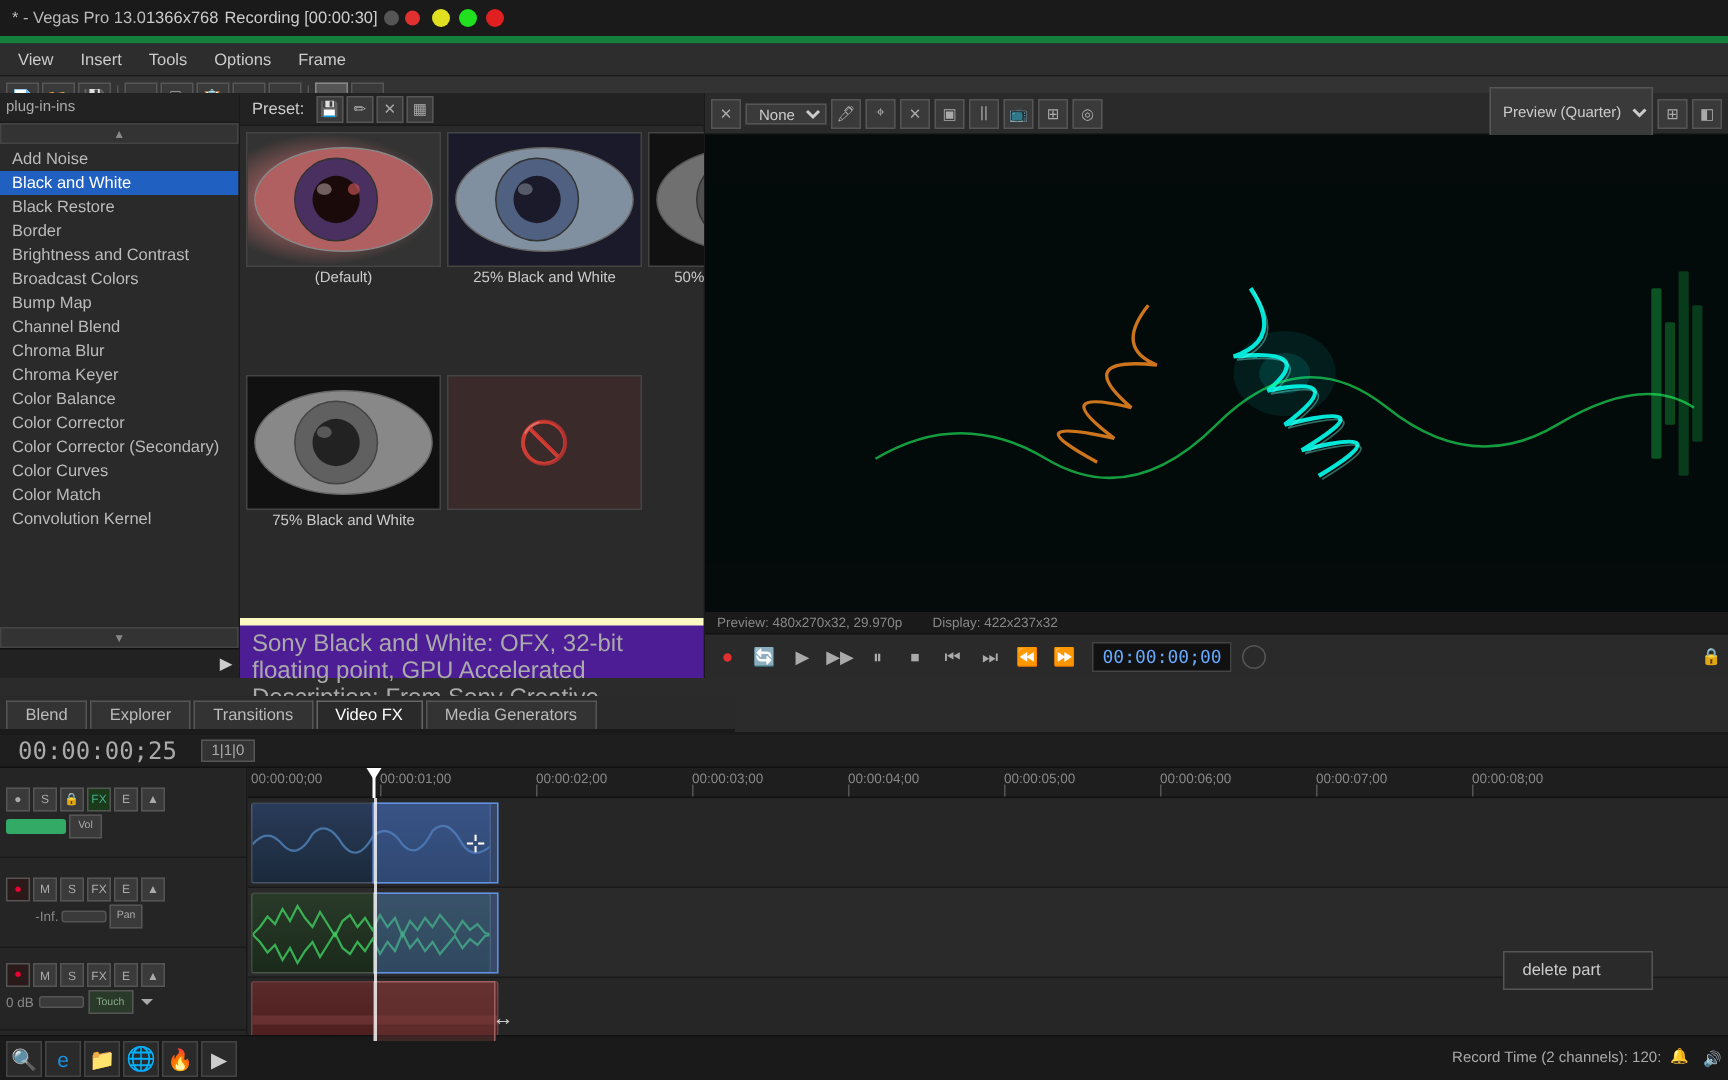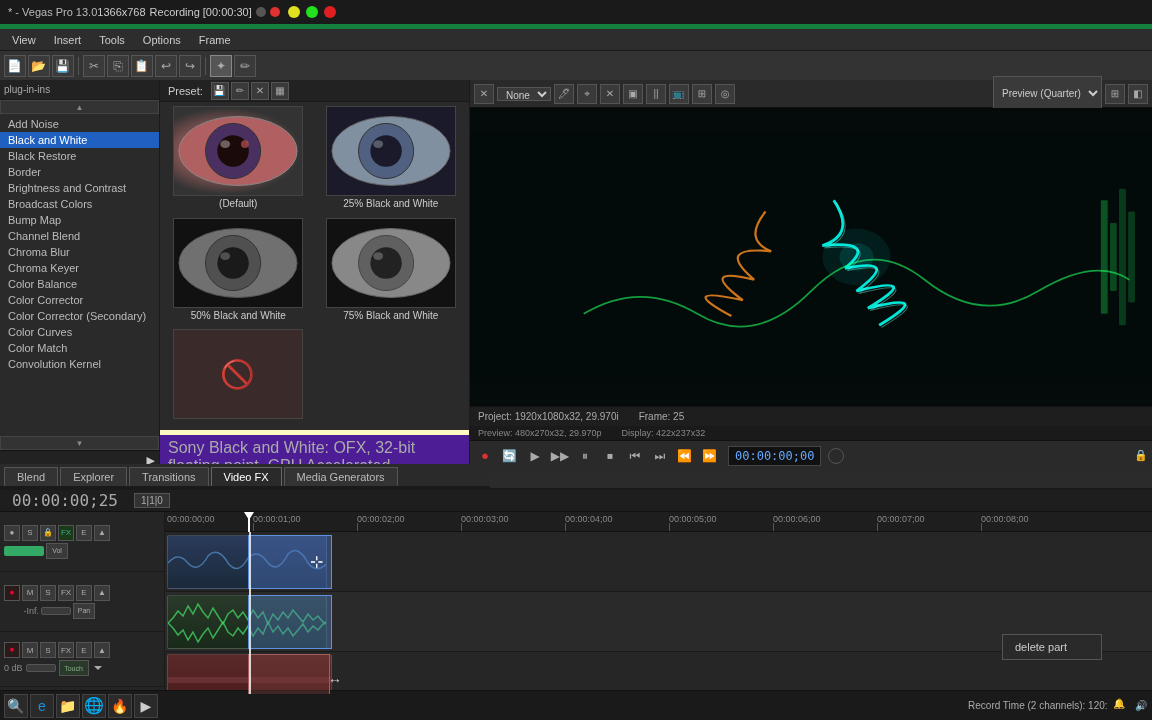"plug-in-ins" div { top: 80px -> 62px }
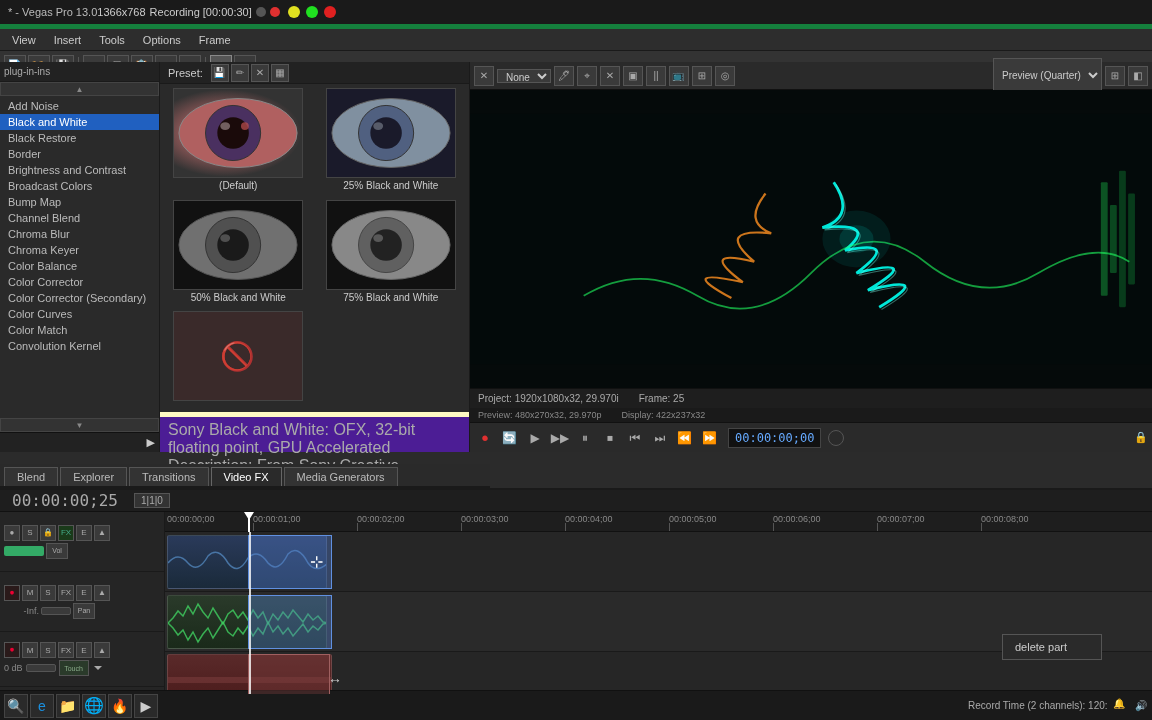"(Default)" #presets-grid { grid-template-columns: 1fr 1fr -> 1fr 1fr 1fr }
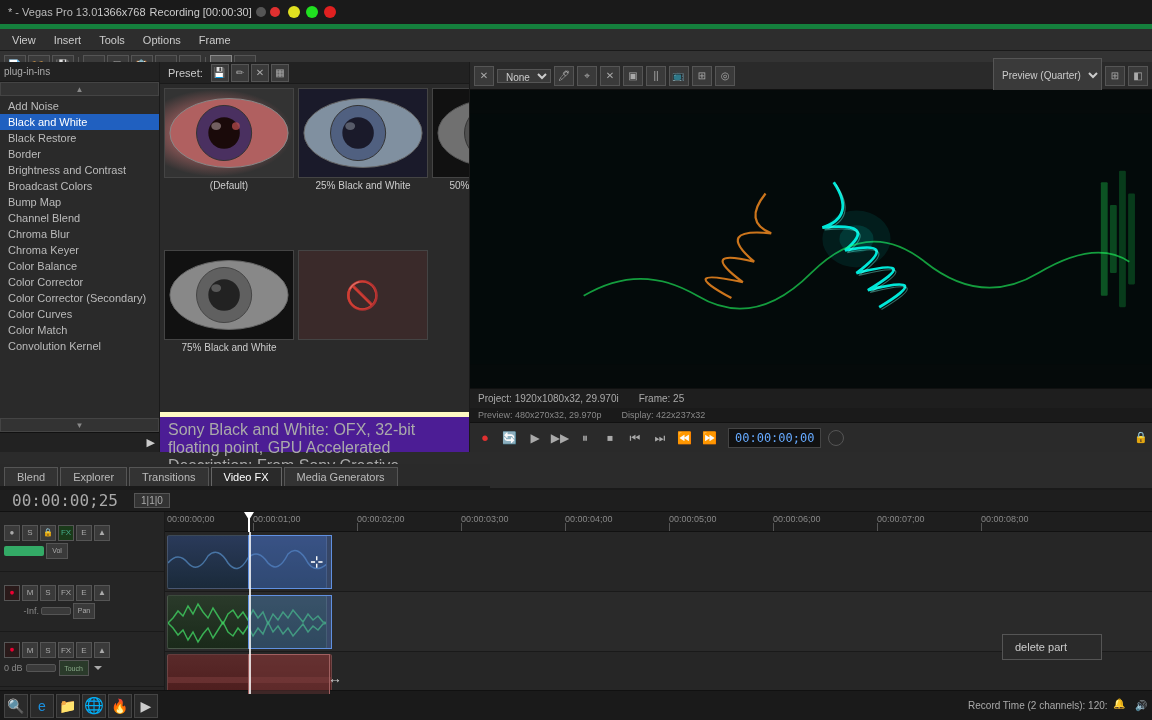"Project: 1920x1080x32, 29.970i" div { html: <div> <span>Project: 1920x1080x32, 29.970i</span> <span>Frame: 25</span> </div> -> none }
